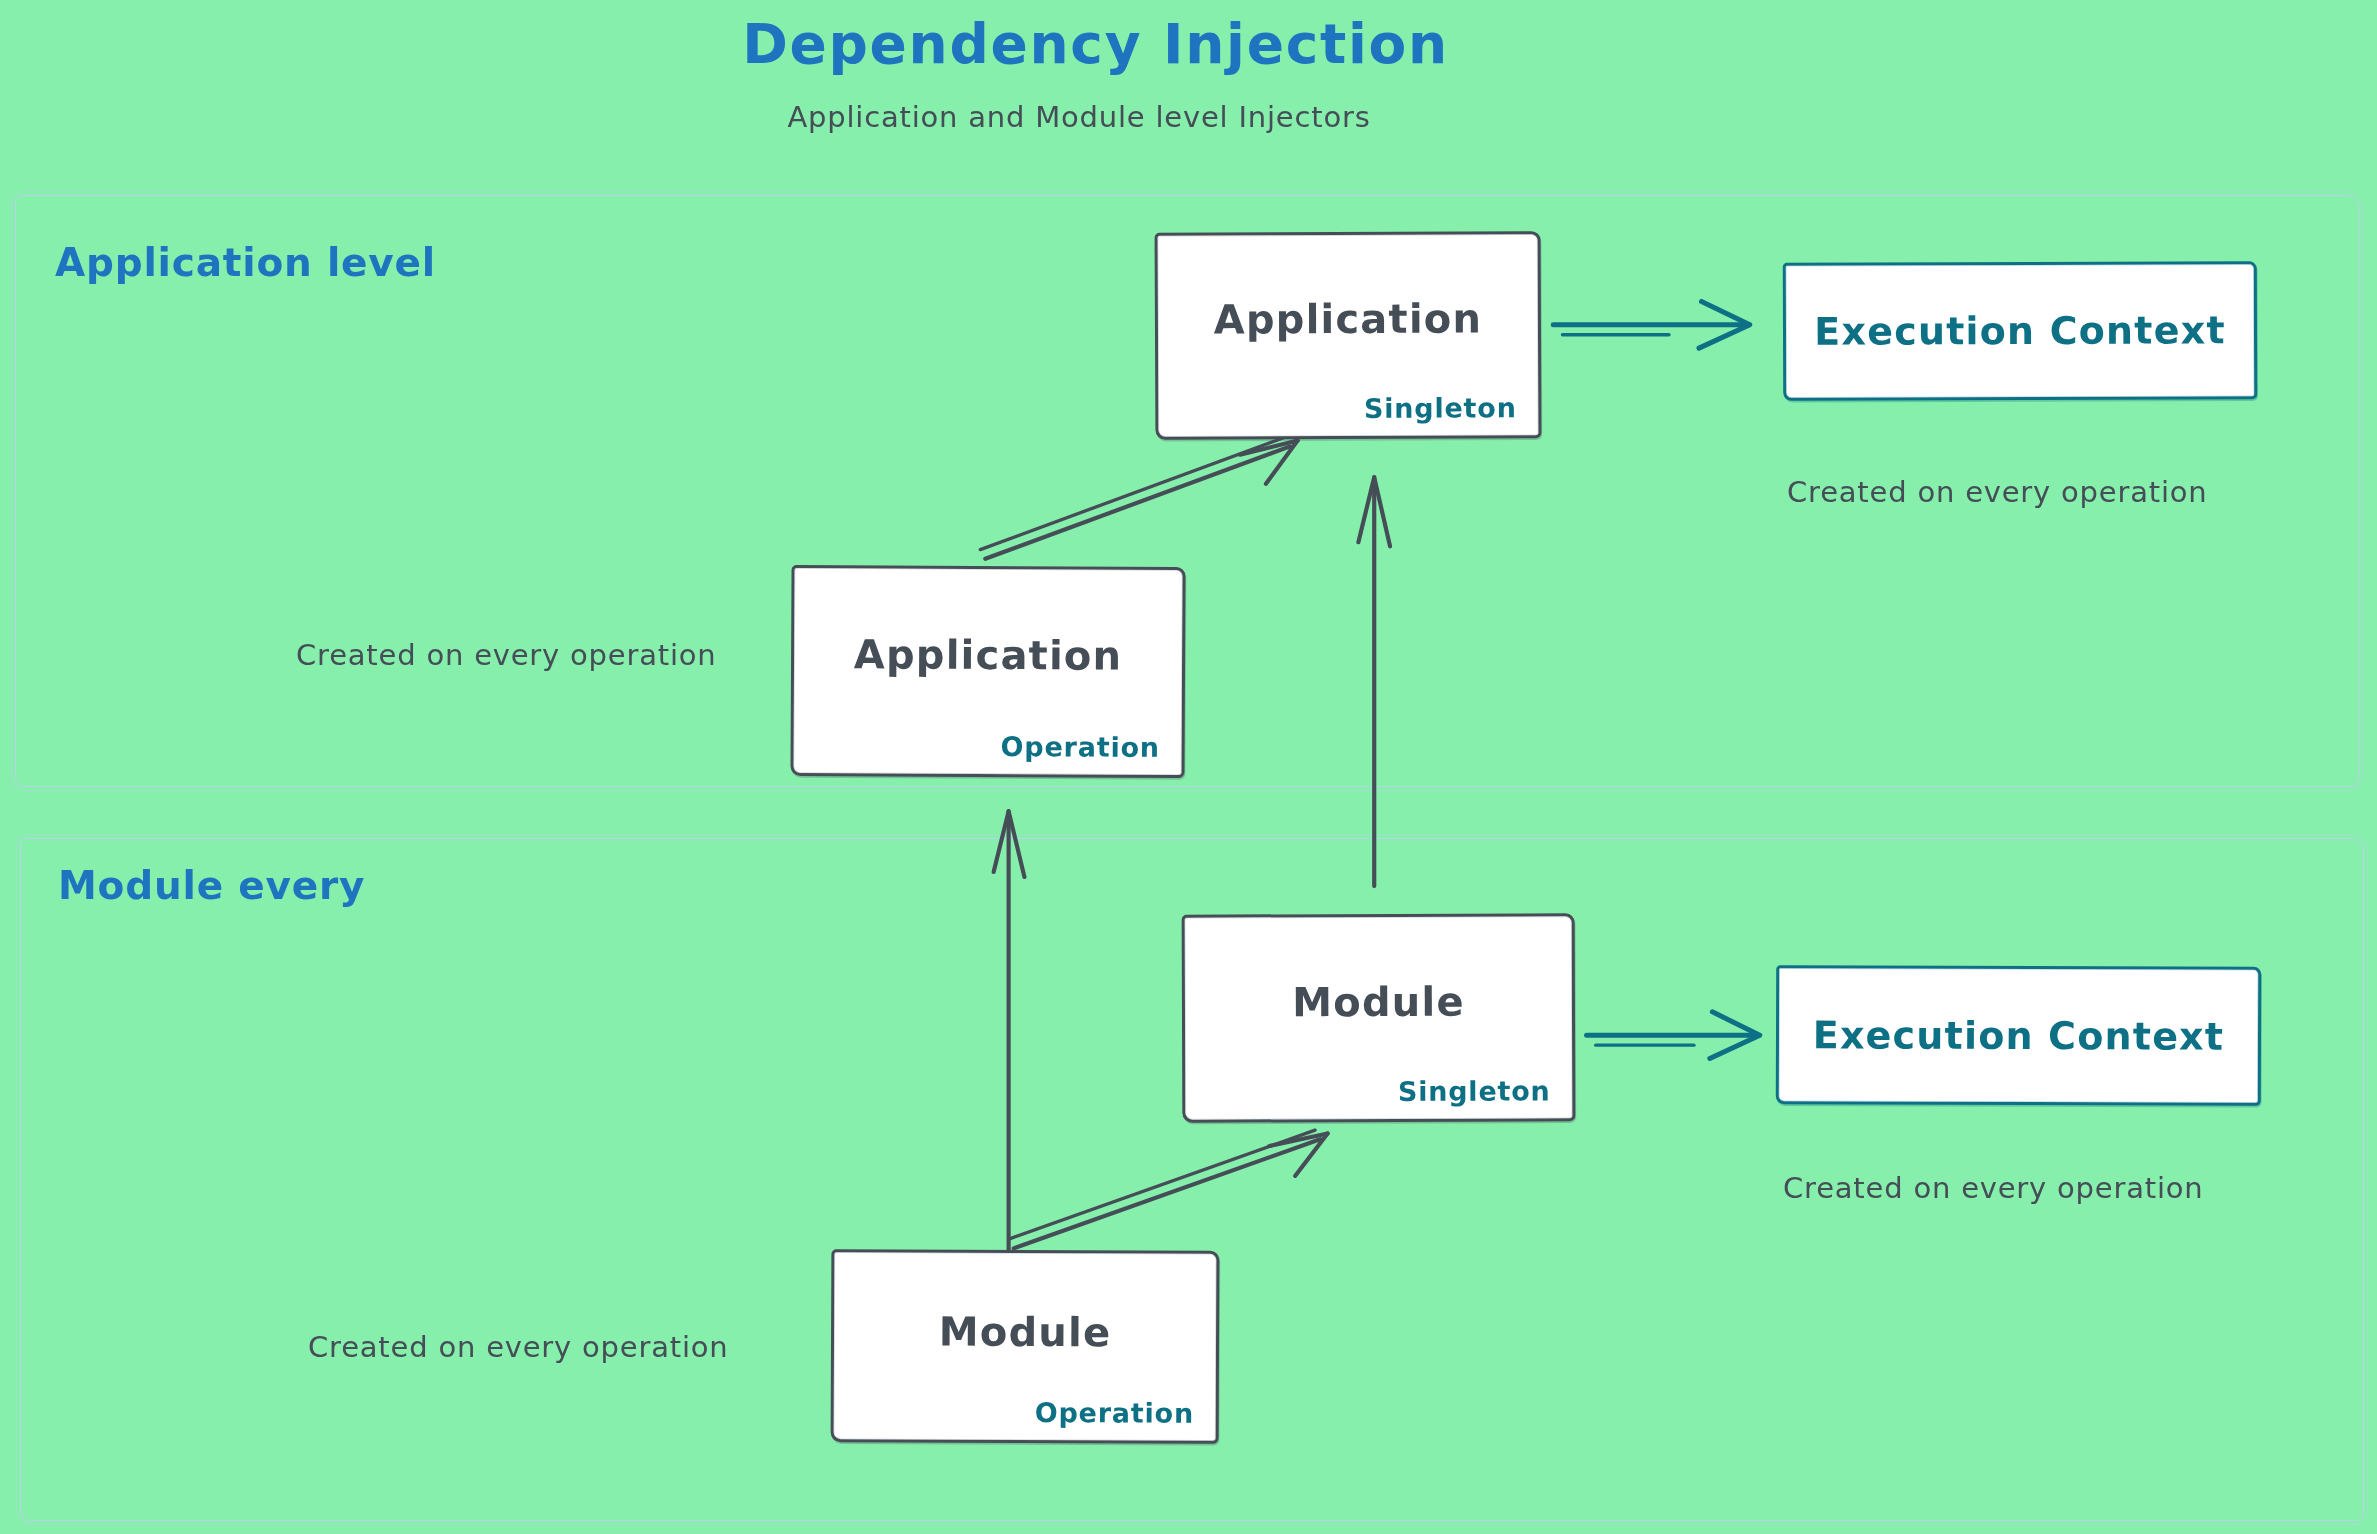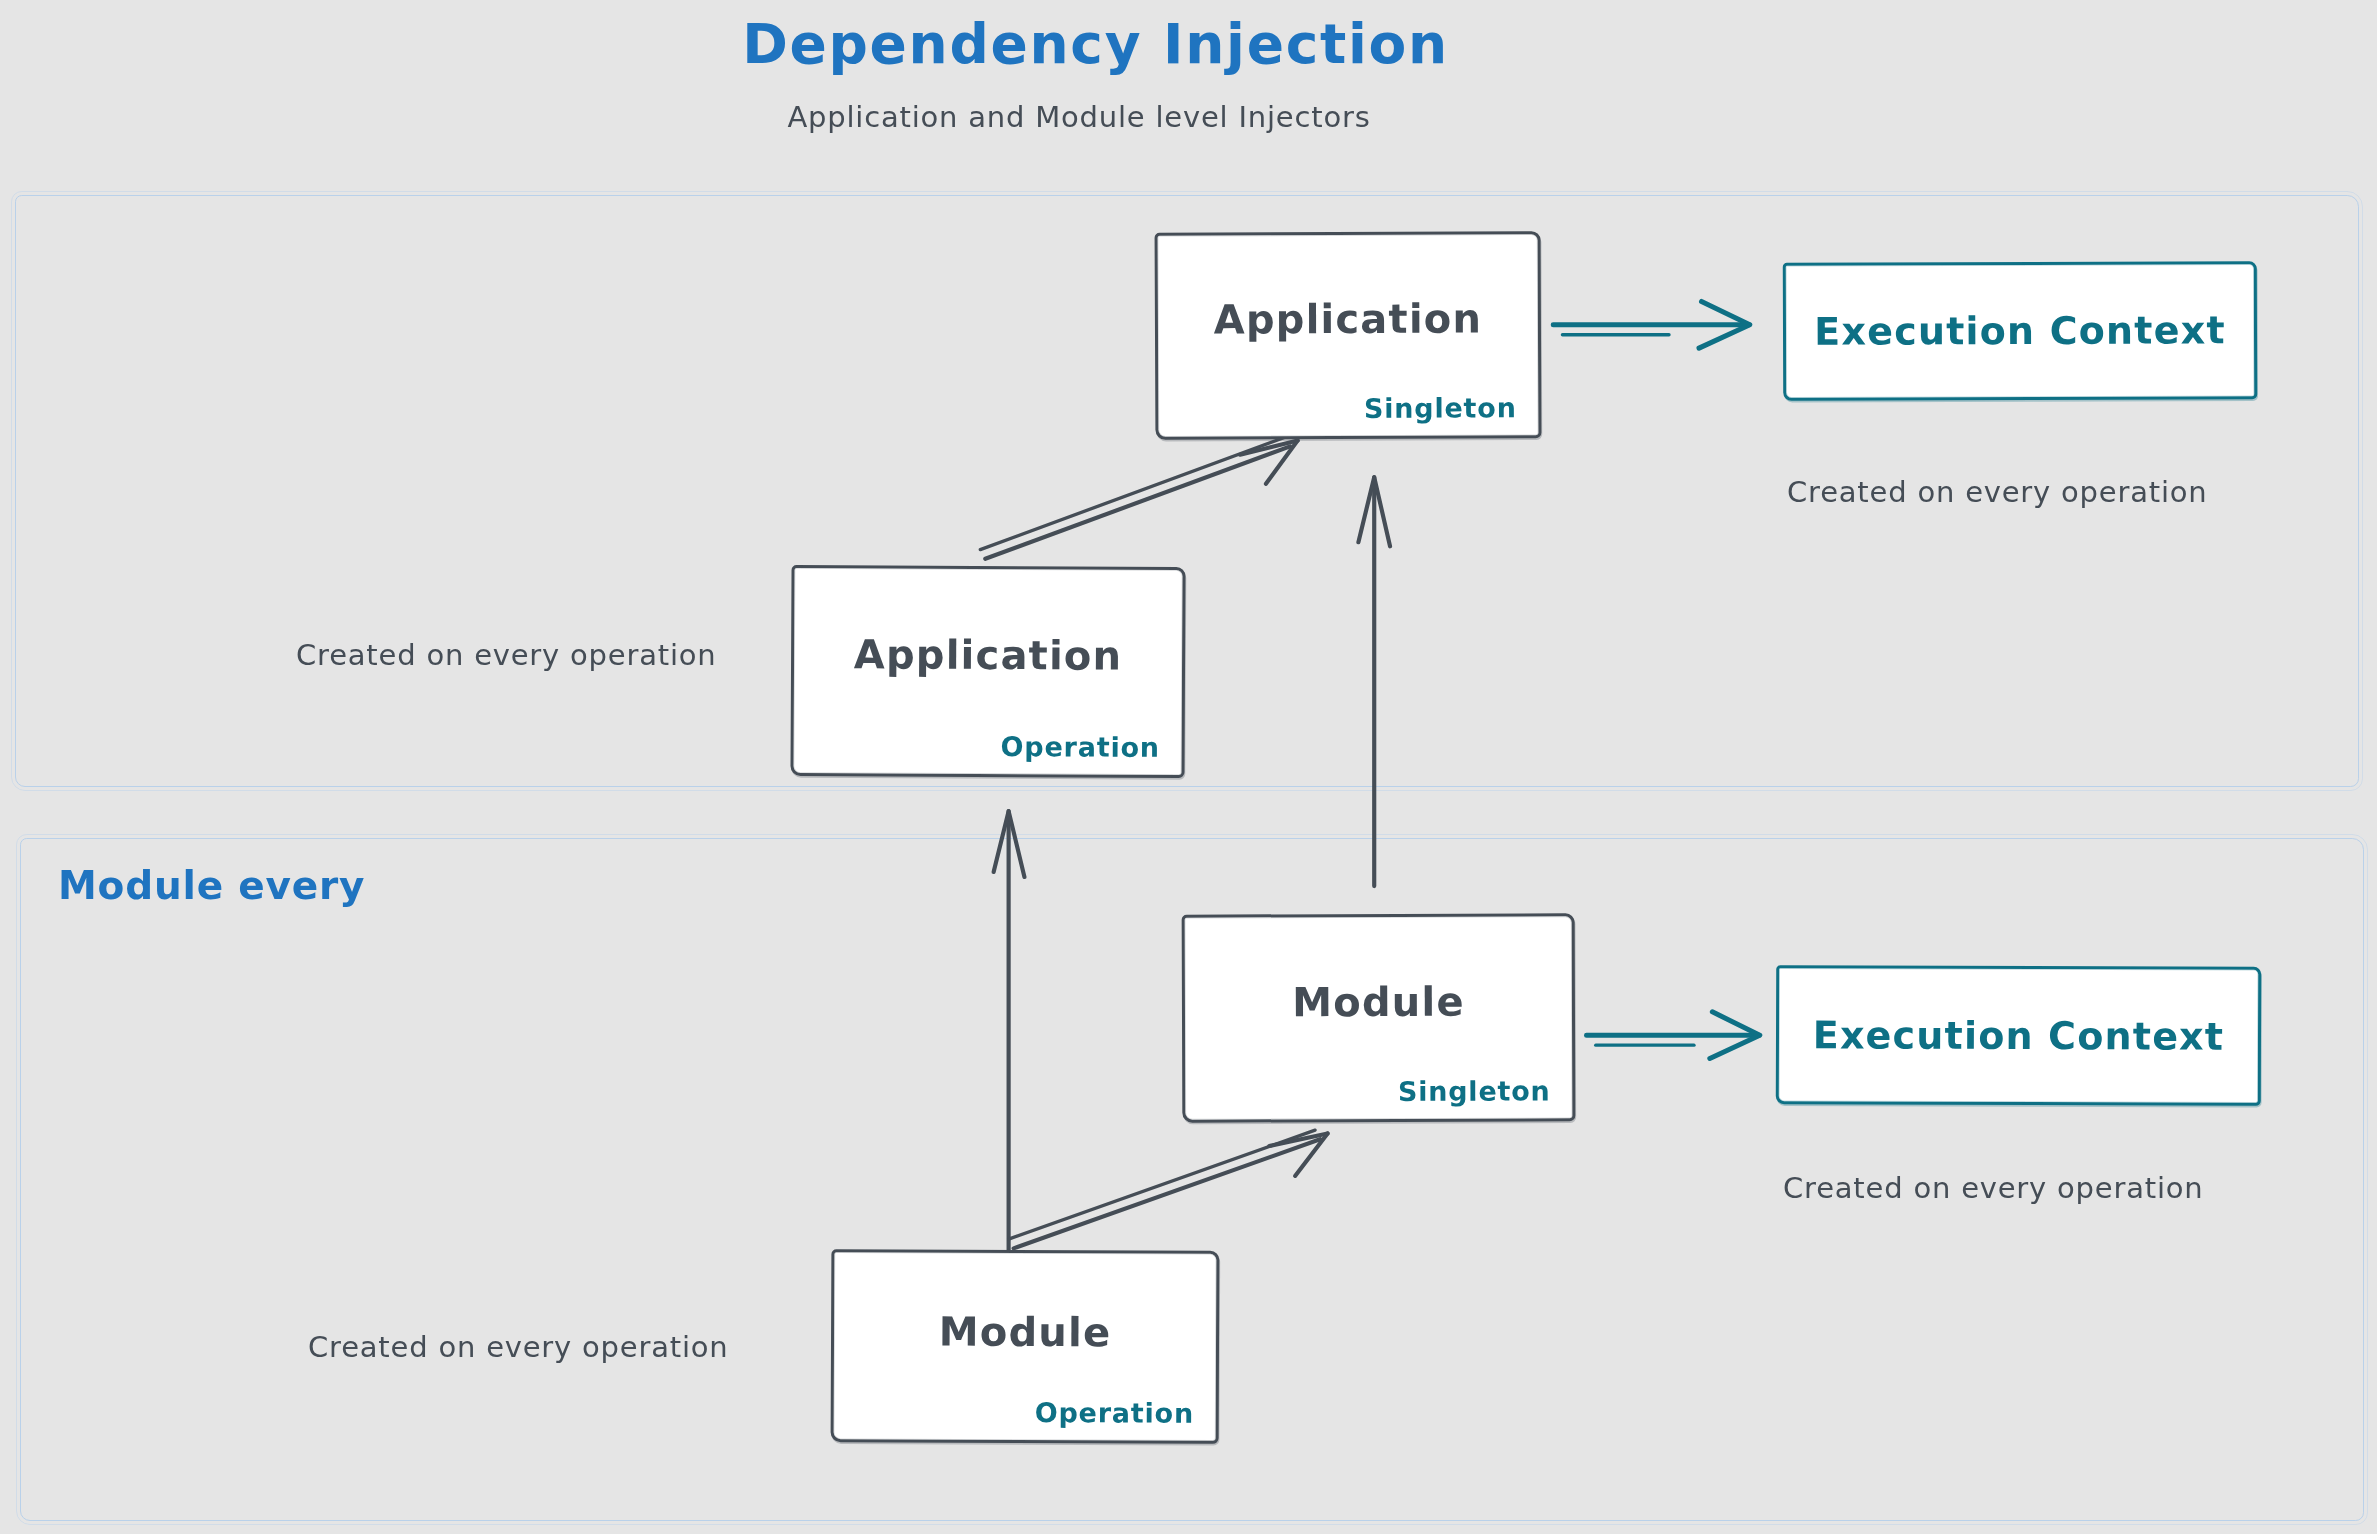"Dependency Injection" .canvas { background: #e5e5e5 -> #86efac }
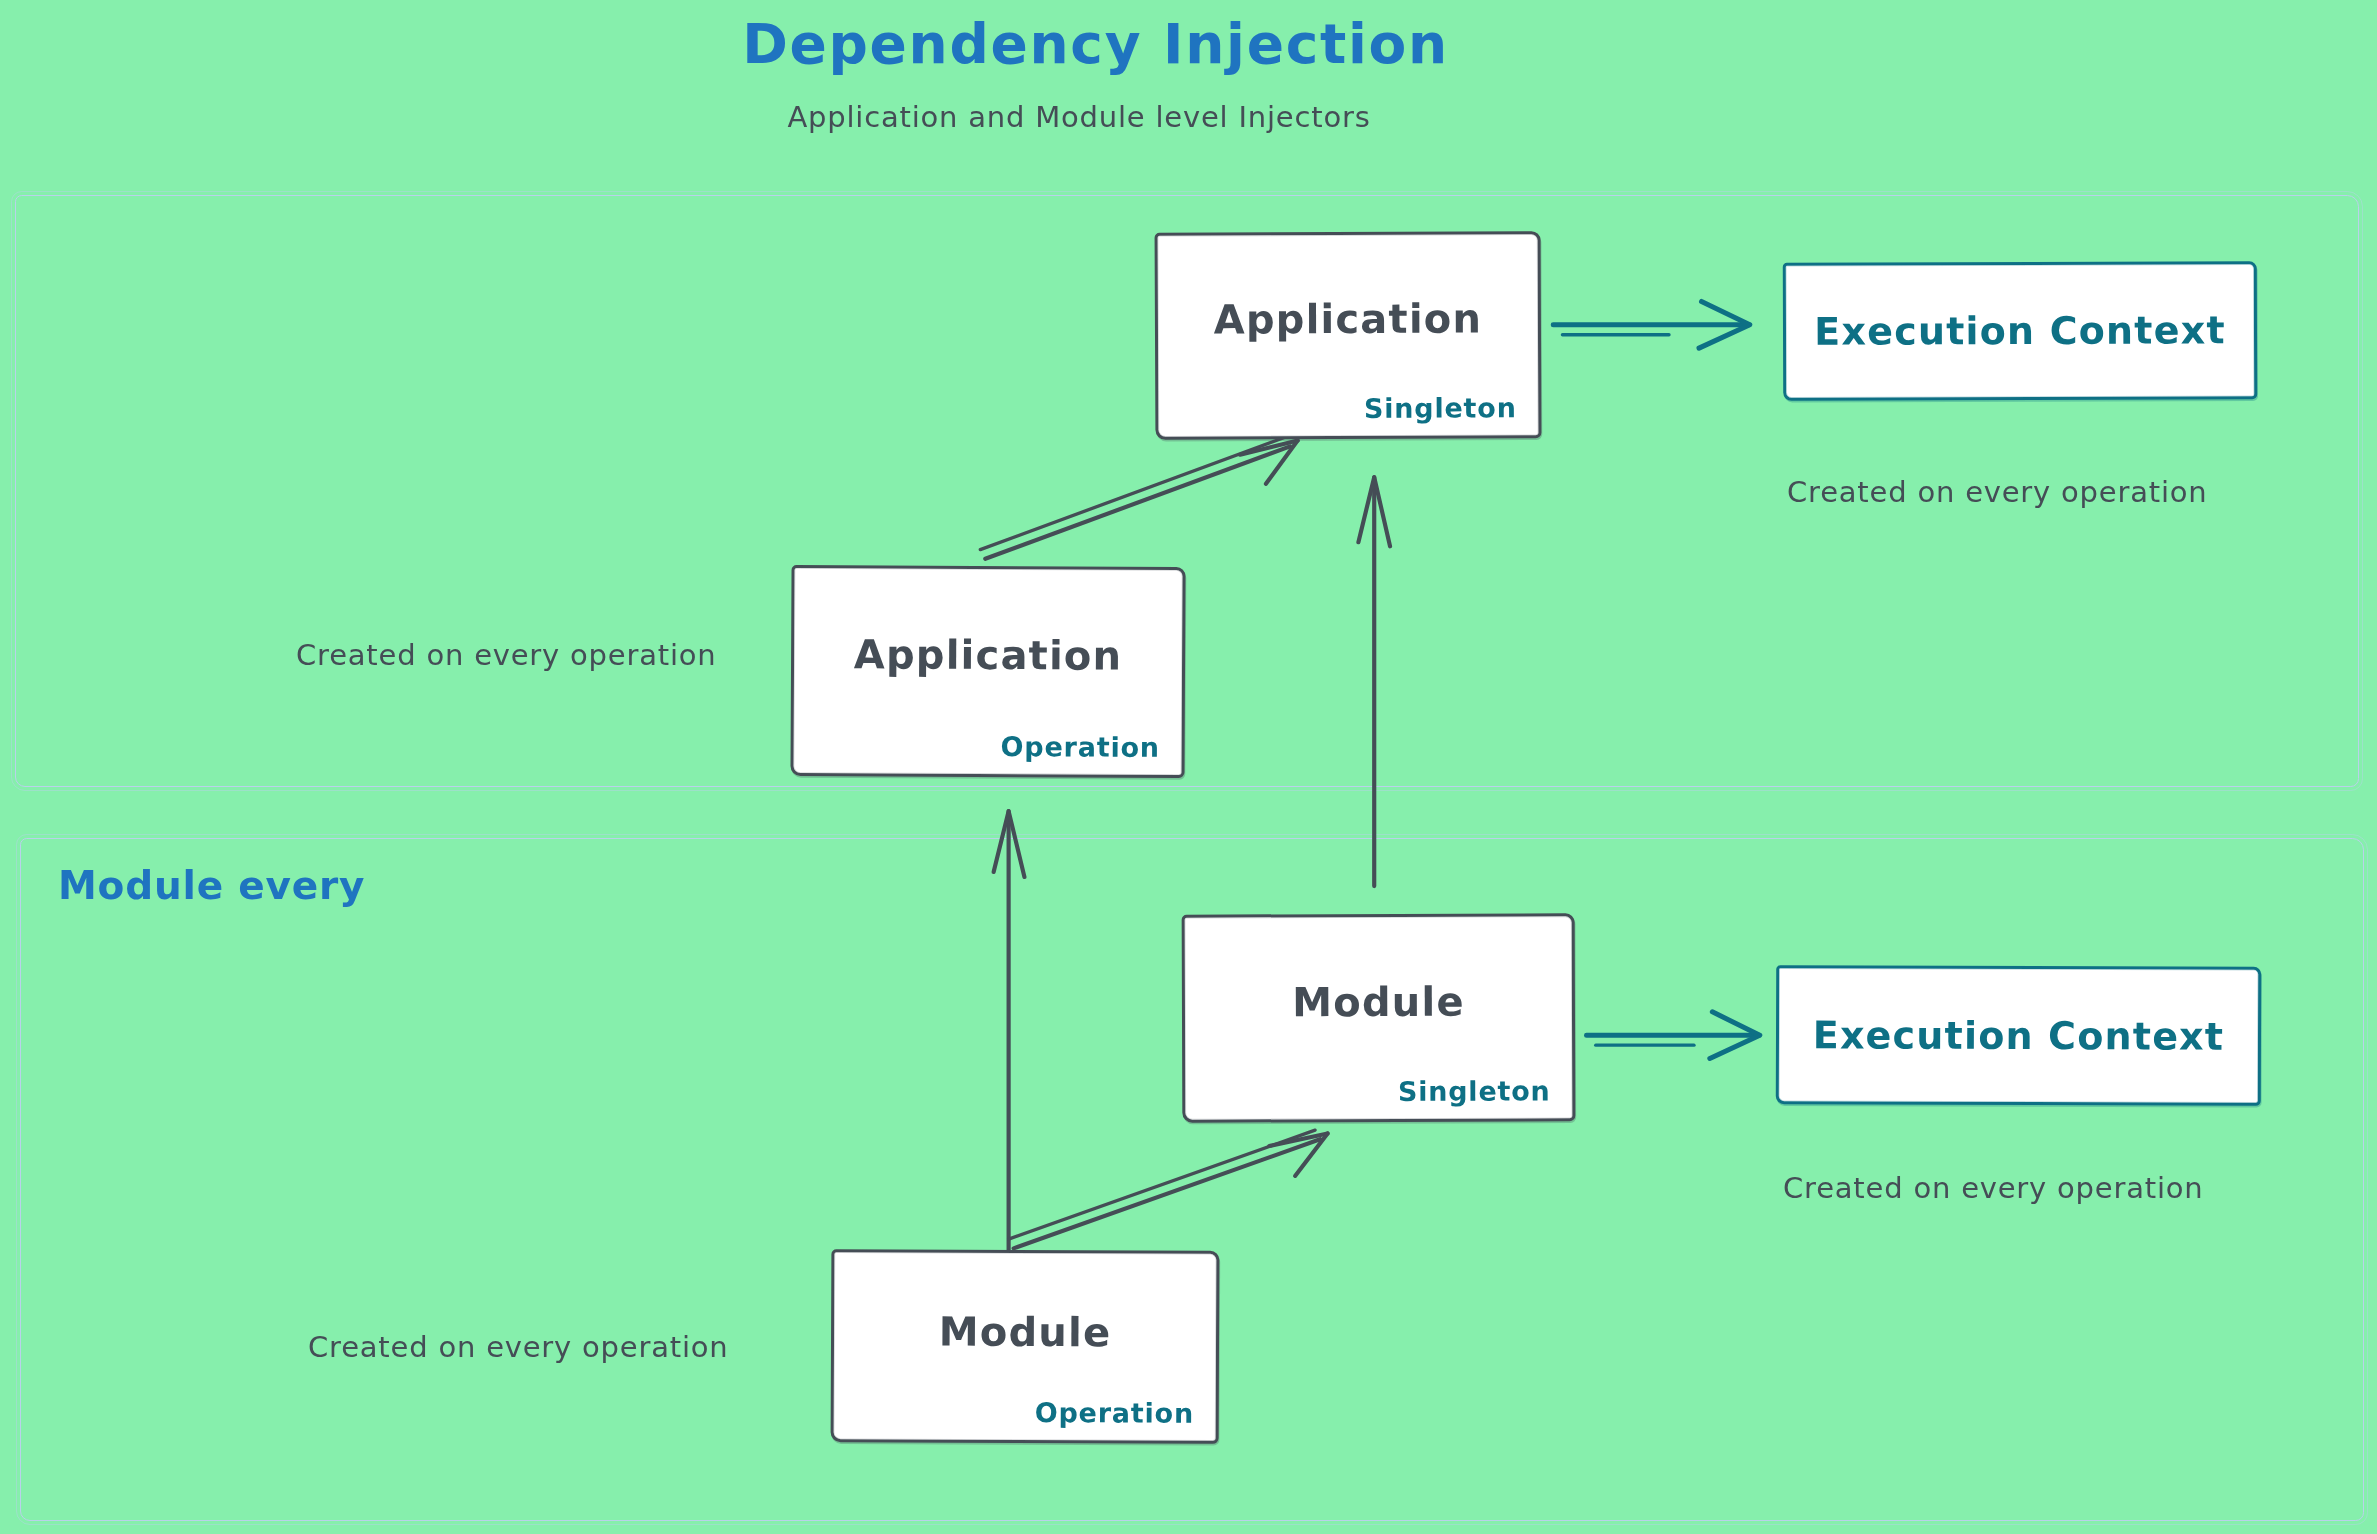"Application level" div.section-label { html: none -> <div>Application level</div> }
